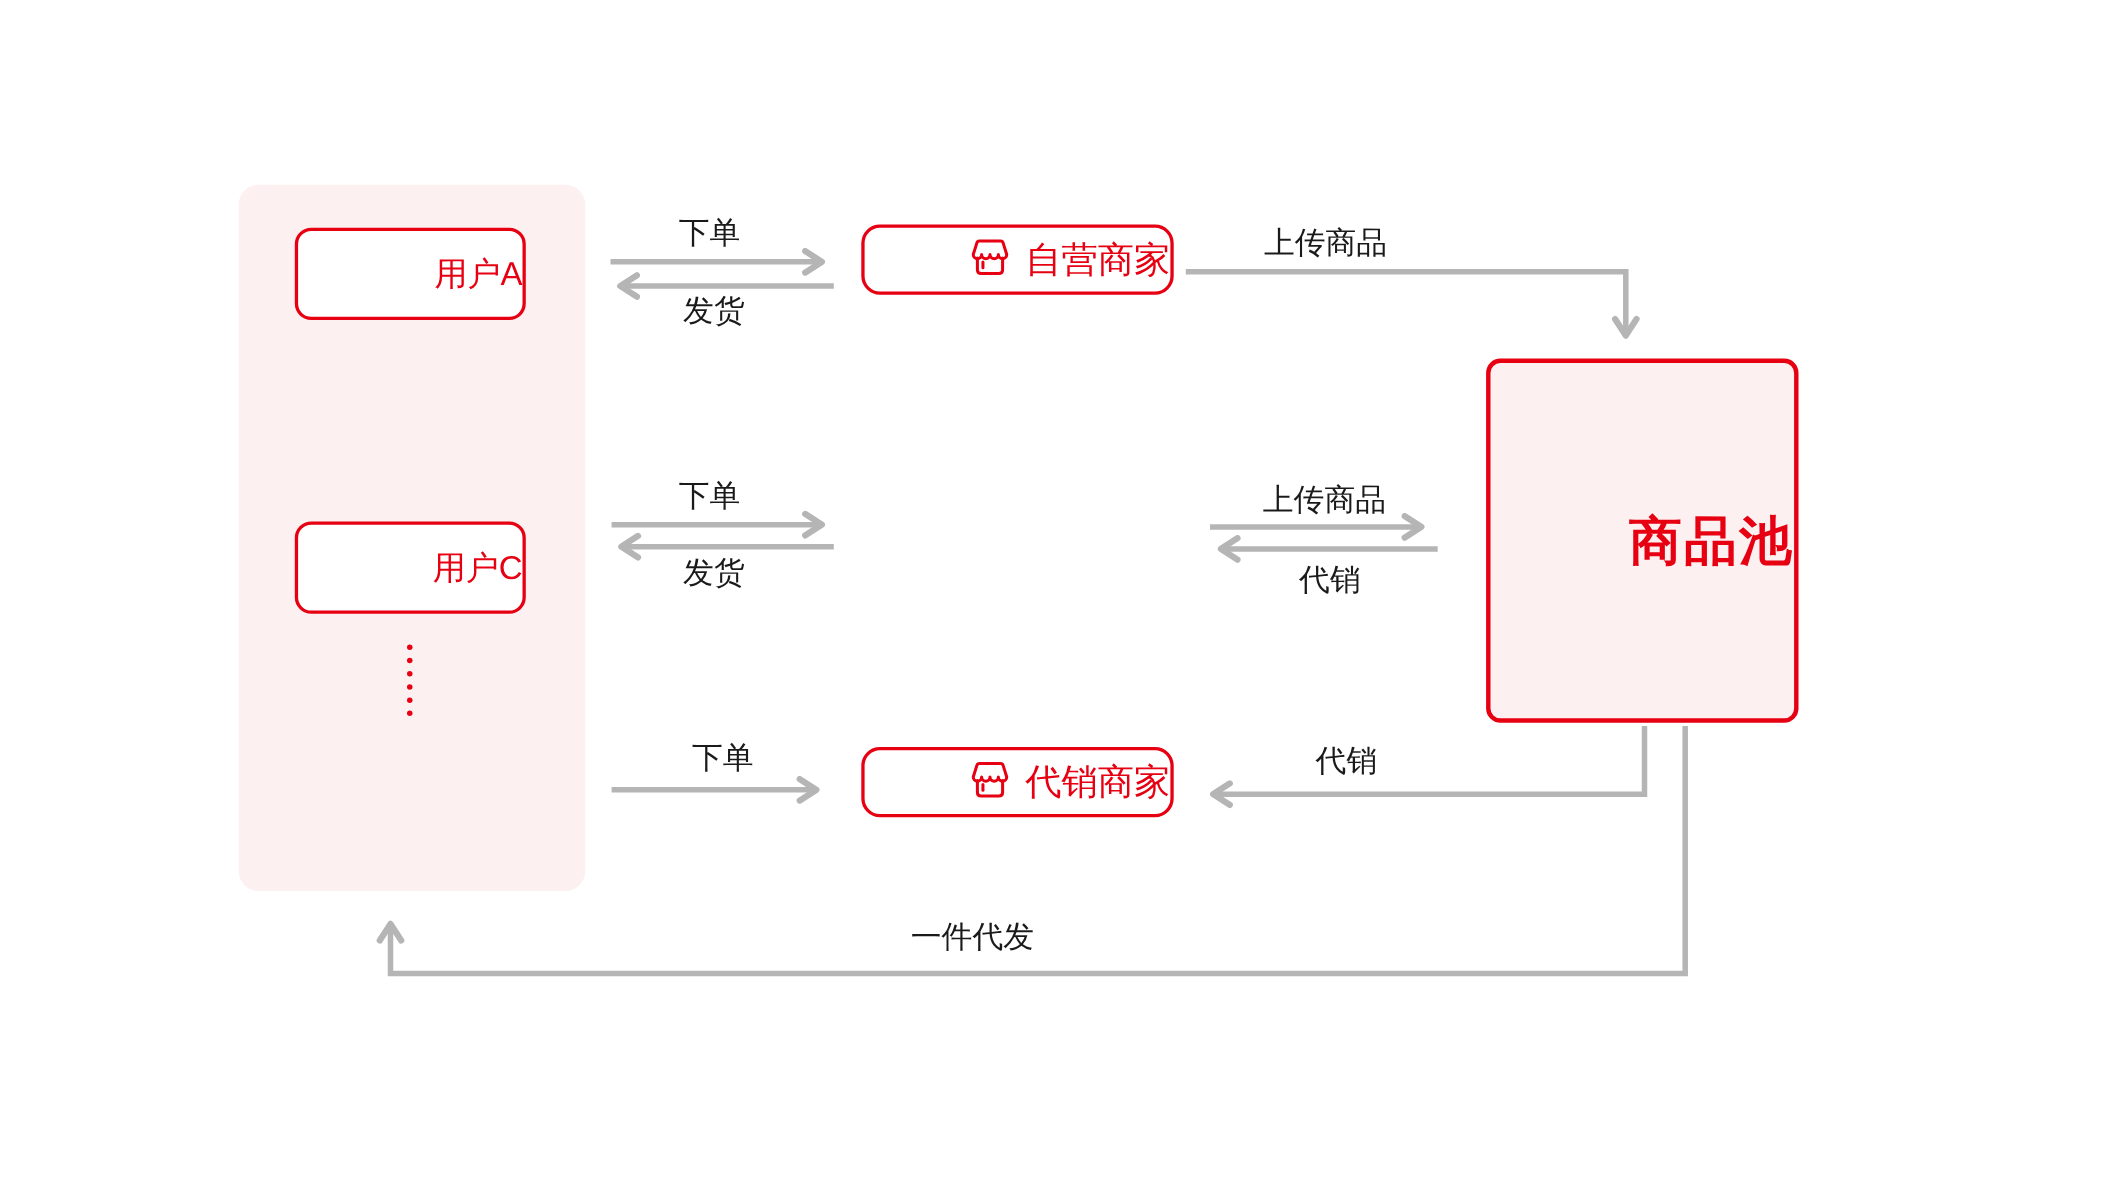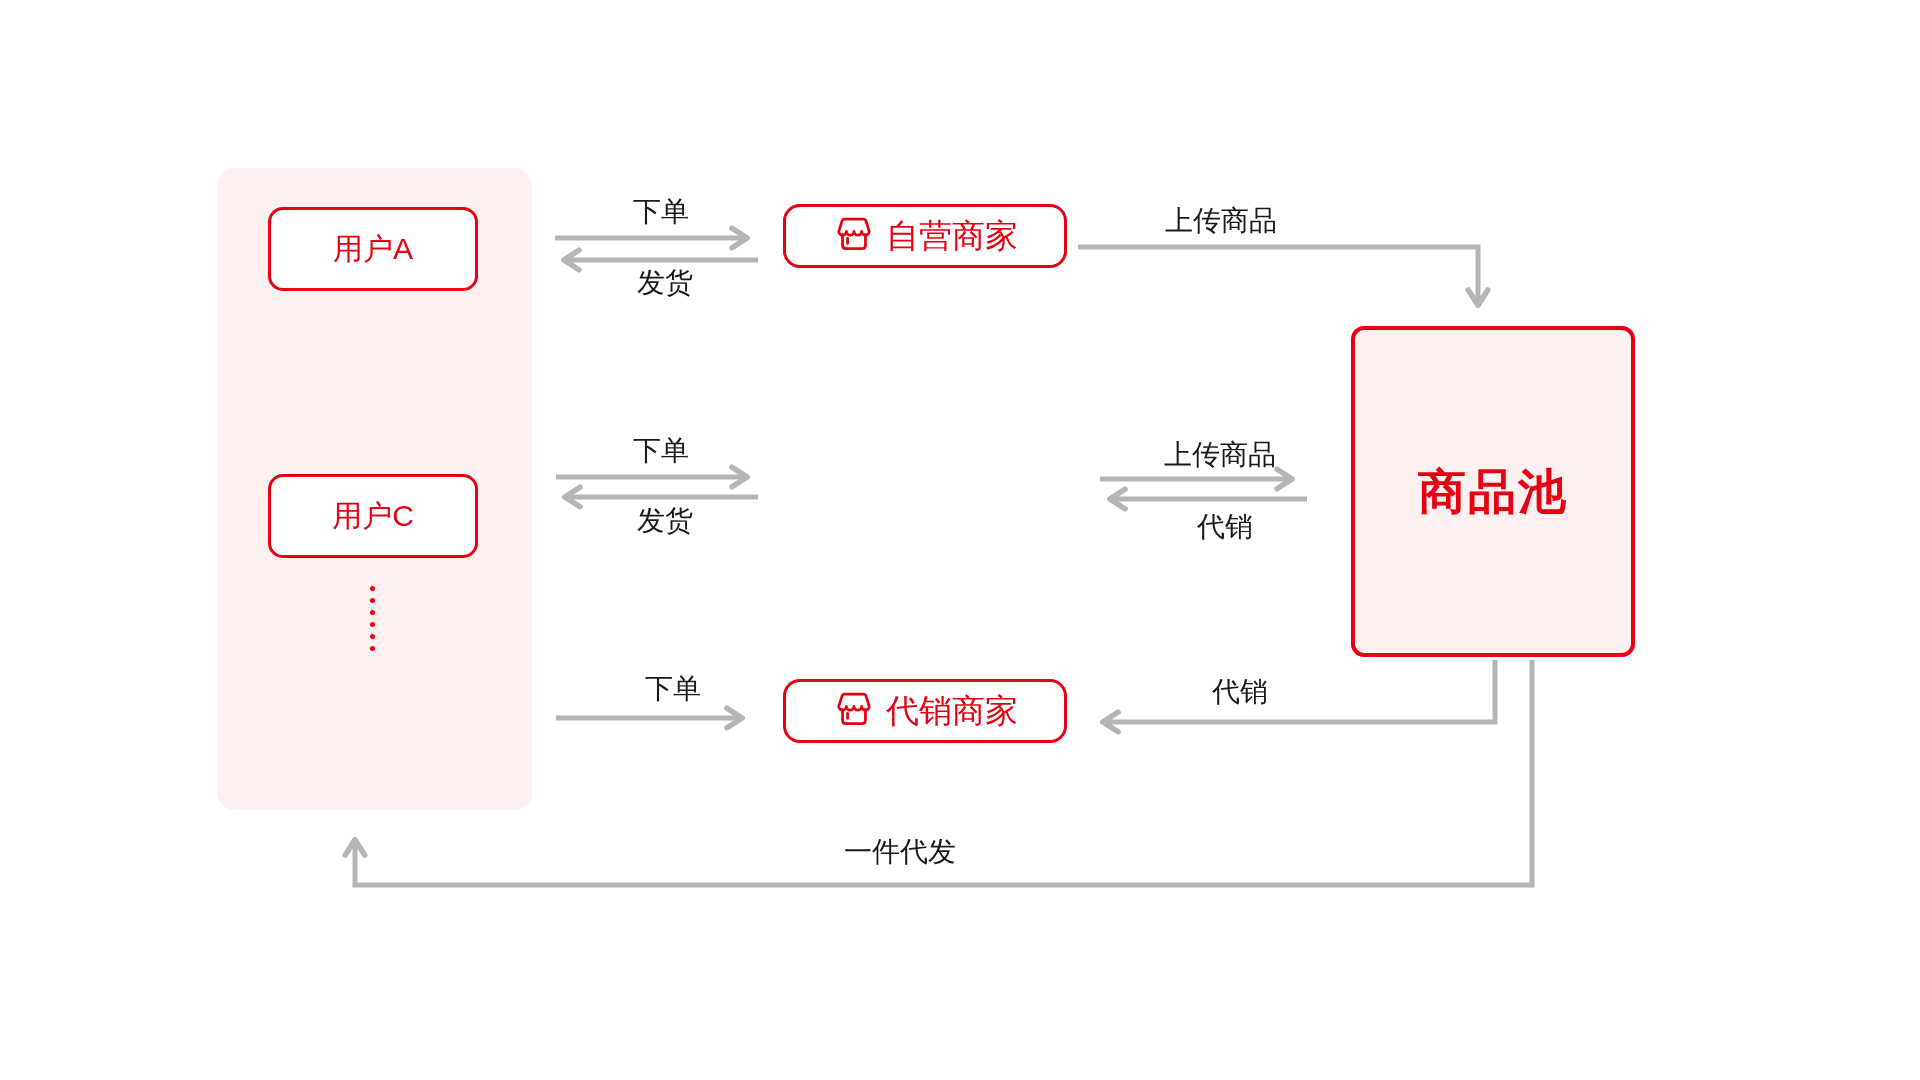"下单" .elabel { margin-left: 16px -> none }
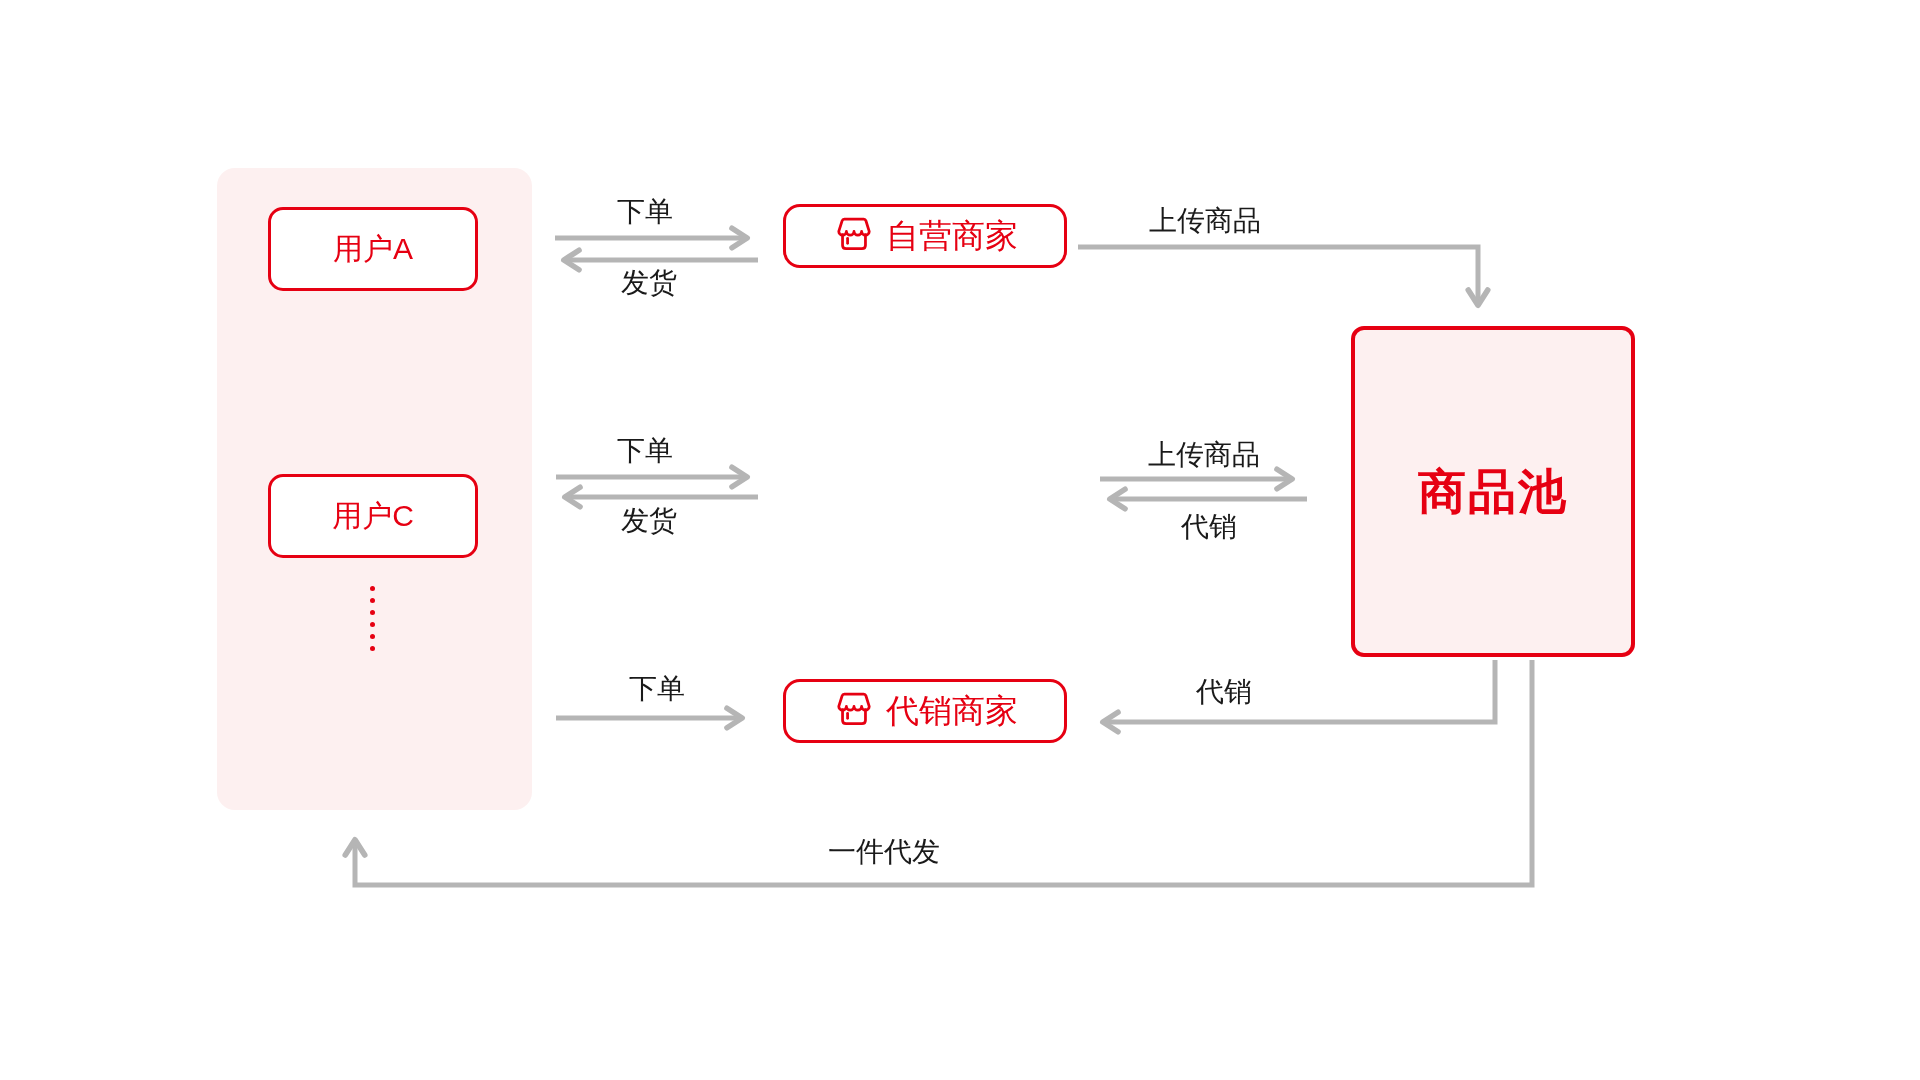"用户A" .node { justify-content: center -> flex-end }
